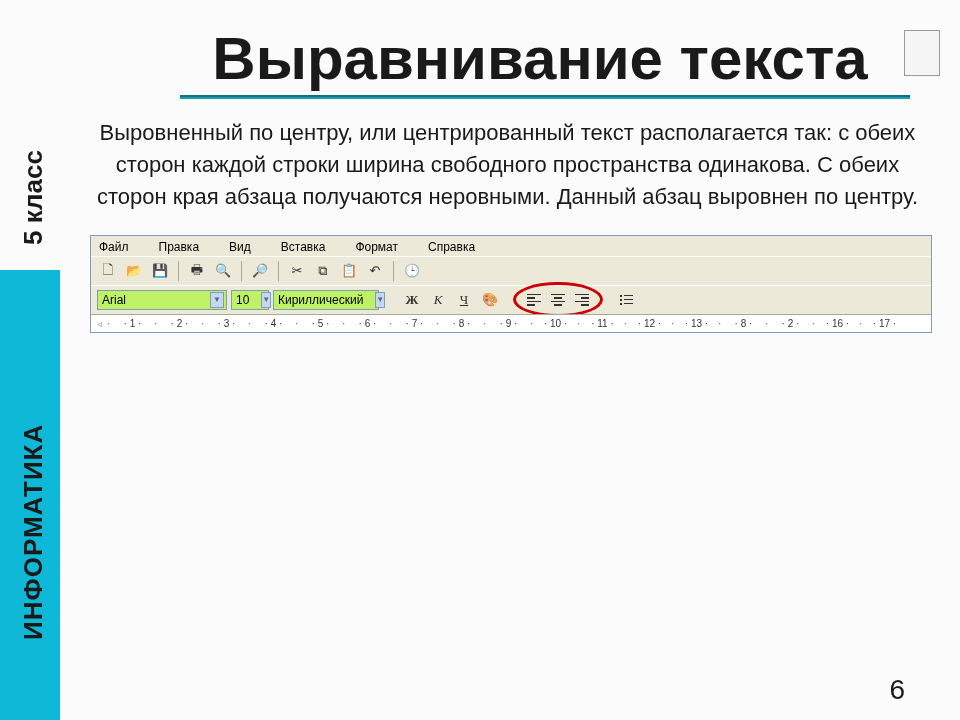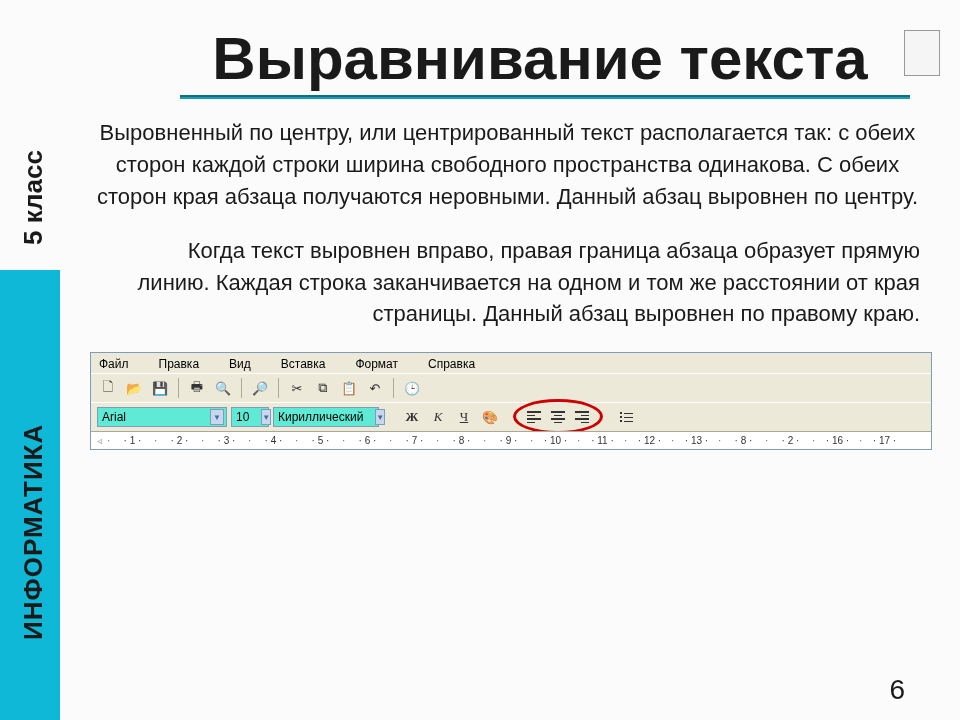"Когда текст выровнен вправо, правая" div.para { html: <div>Когда текст выровнен вправо, правая граница абзаца образует прямую линию. Каждая строка заканчивается на одном и том же расстоянии от края страницы. Данный абзац выровнен по правому краю.</div> -> none }
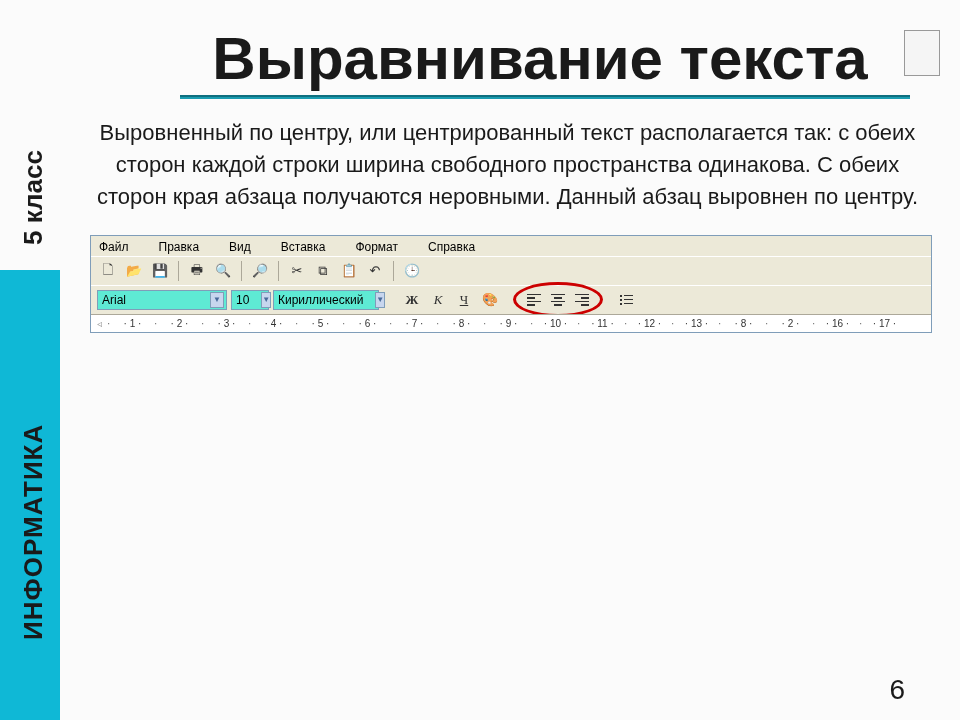"Arial" .tb-combo { background: #5eead4 -> #bef264 }
